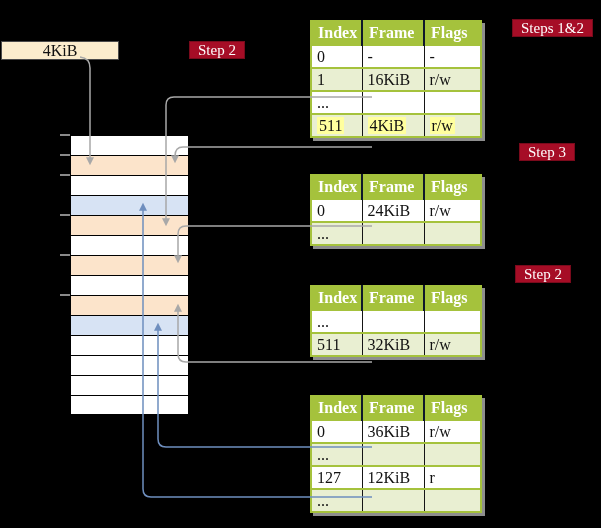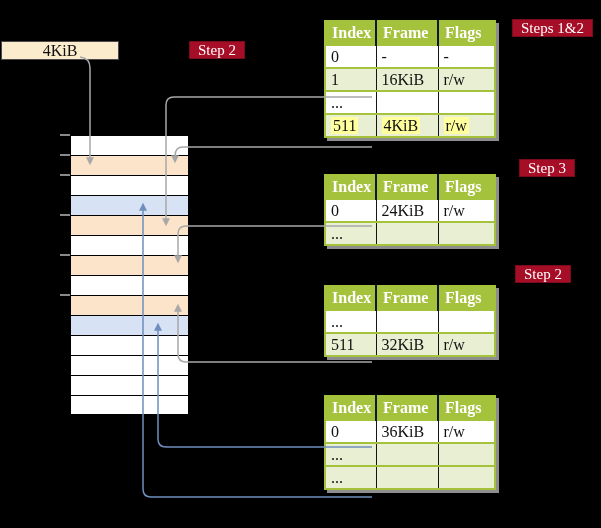"Index" table.ptable { margin-left: 14px -> none }
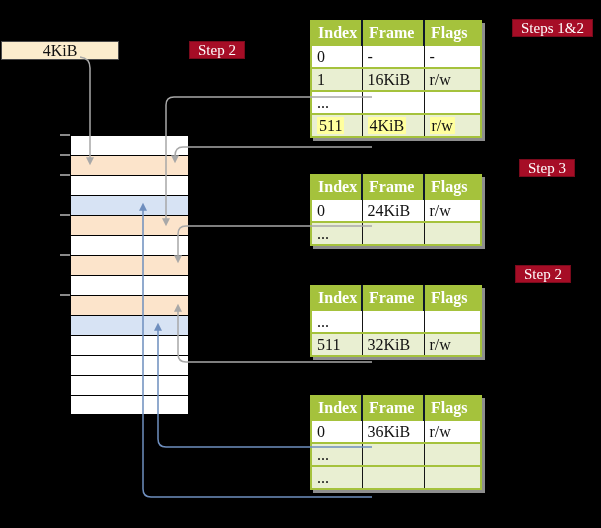"Step 3" .badge-step3 { top: 159px -> 143px }
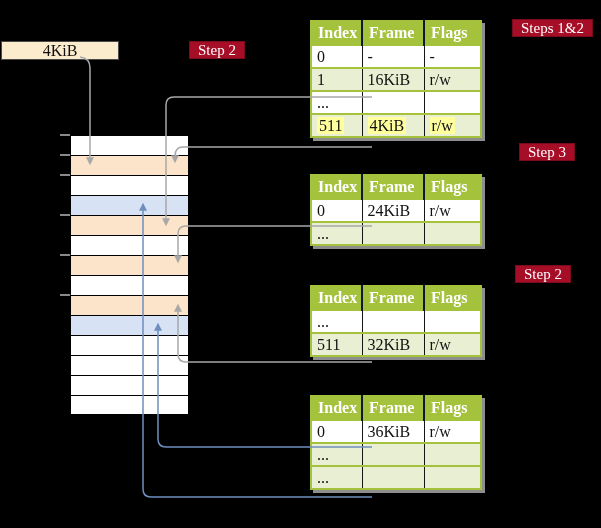"127" tr { html: none -> <tr> <td>127</td> <td>12KiB</td> <td>r</td> </tr> }
